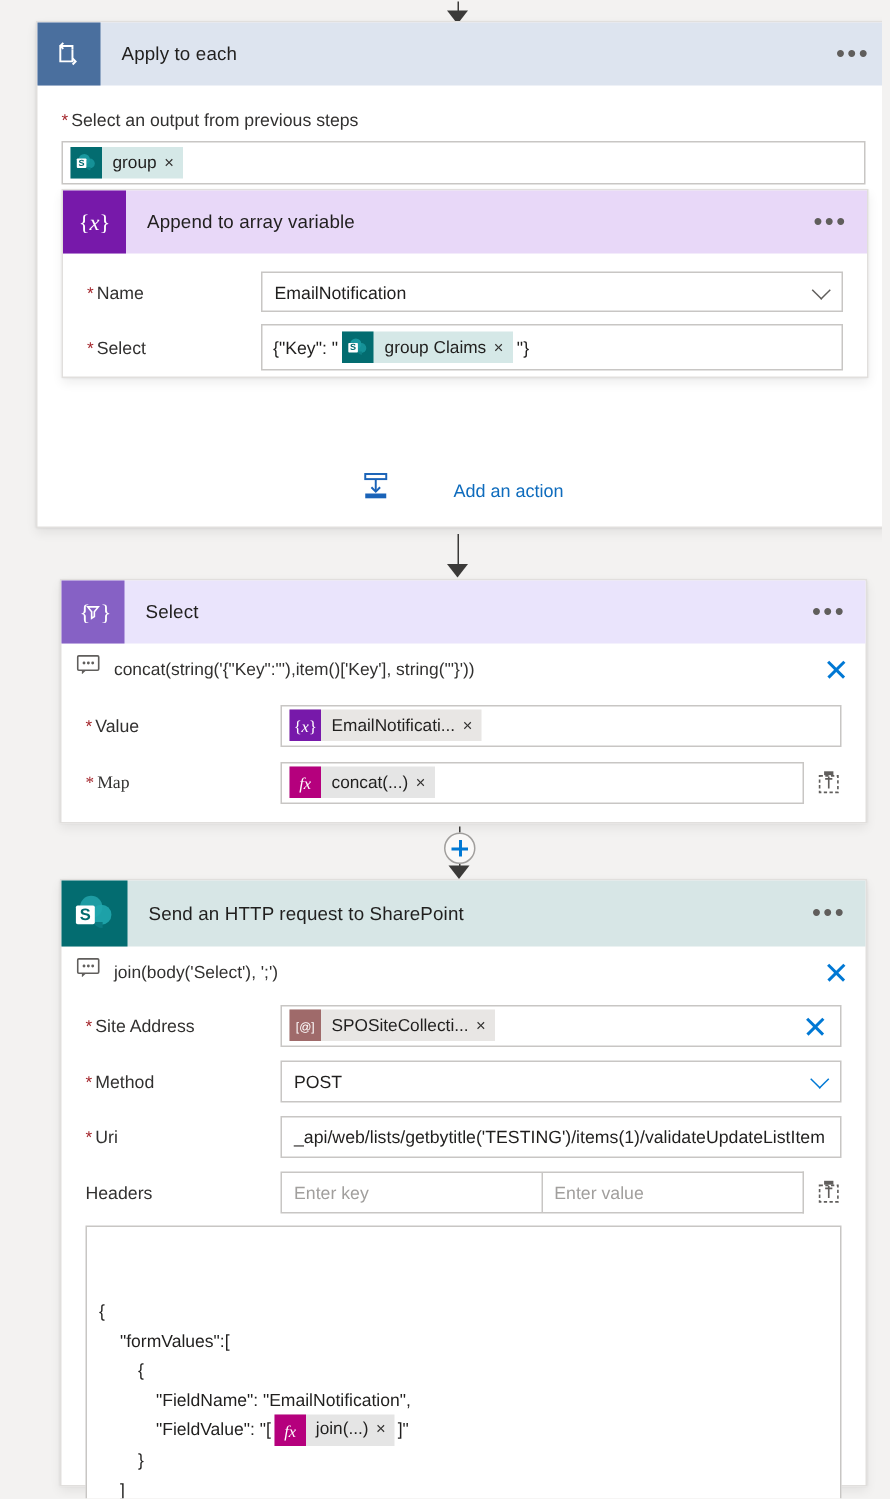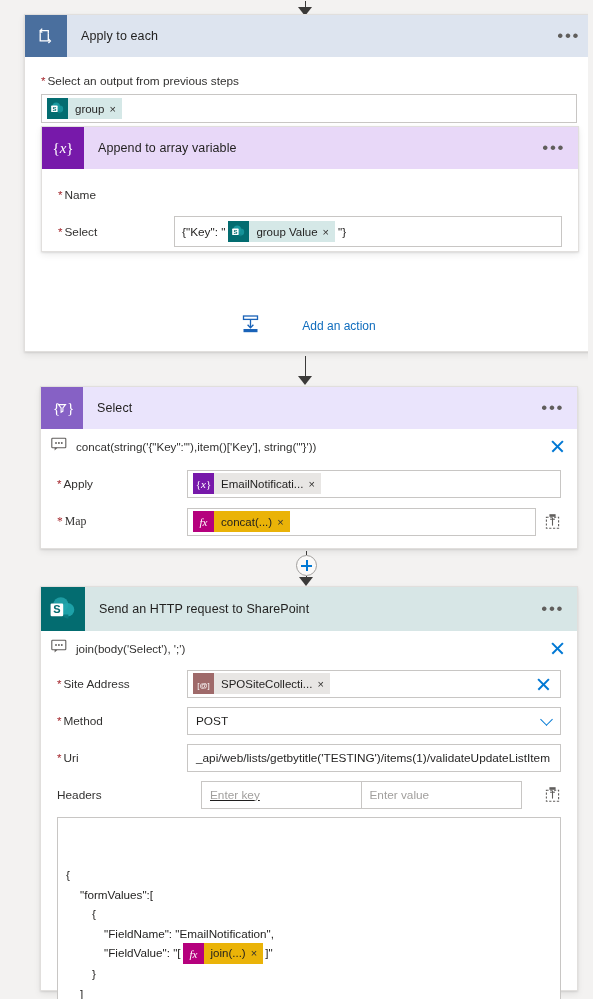"EmailNotification" div.field { html: none -> <div> <span>EmailNotification</span> <span></span> </div> }
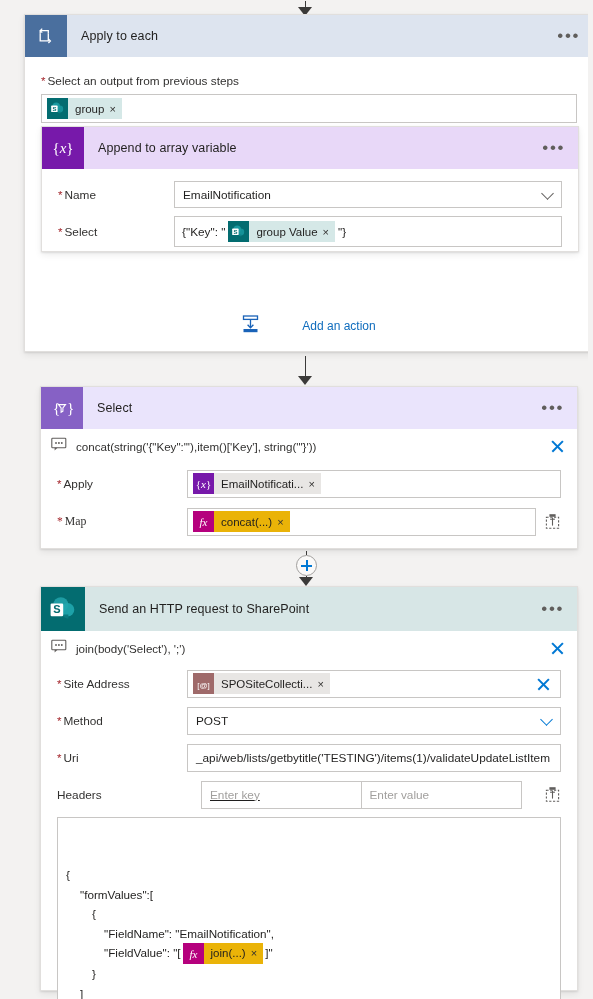"group Value" span.token-text { text: Value -> Claims }
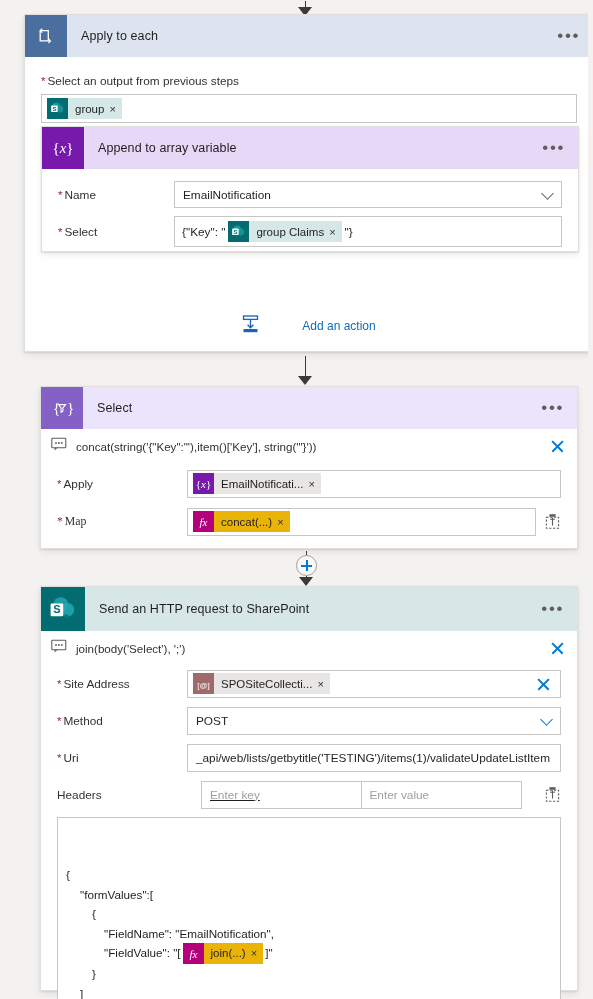"Apply" div.row-label { text: Apply -> Value }
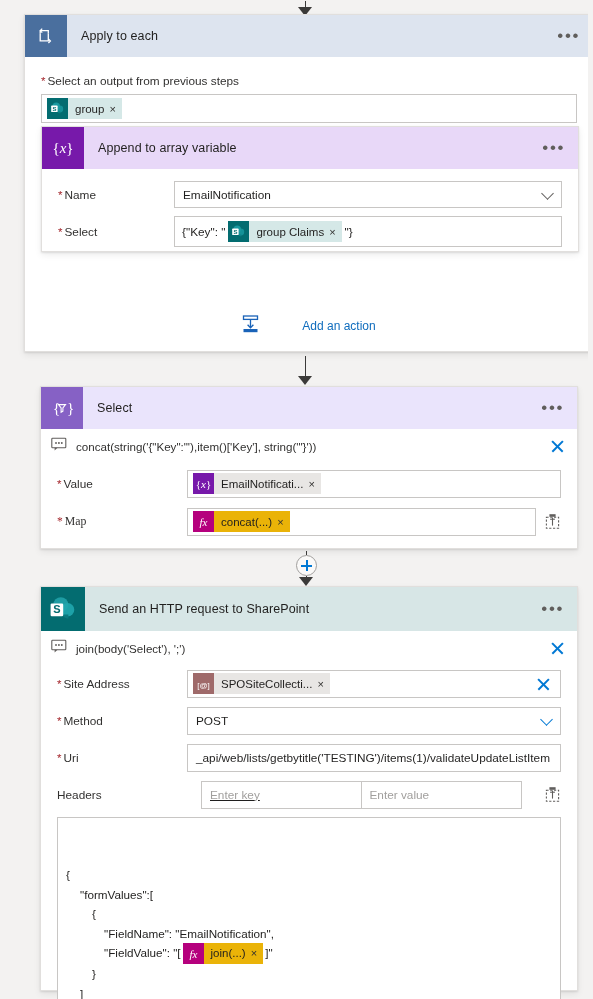"fx" .tk-fx { background: #eab308 -> #e5e5e5 }
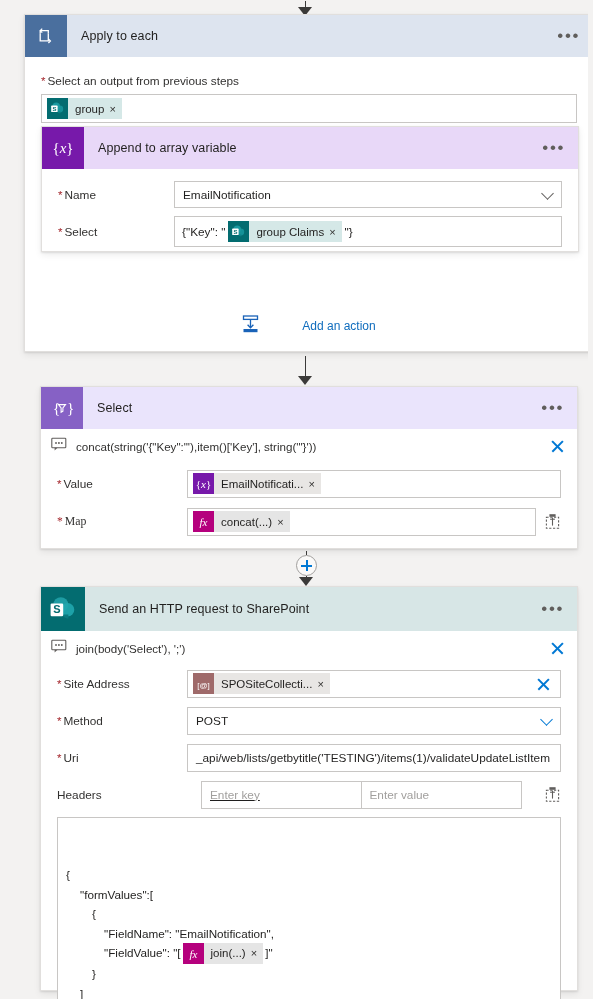"Headers" div.row { gap: 14px -> none }
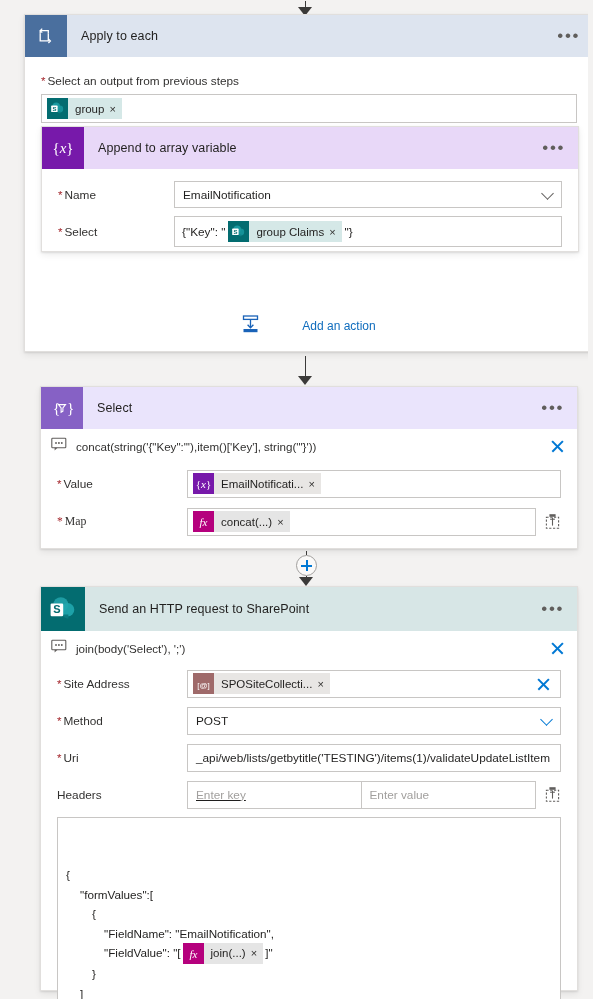"Enter key" div.field { text-decoration: underline -> none }
